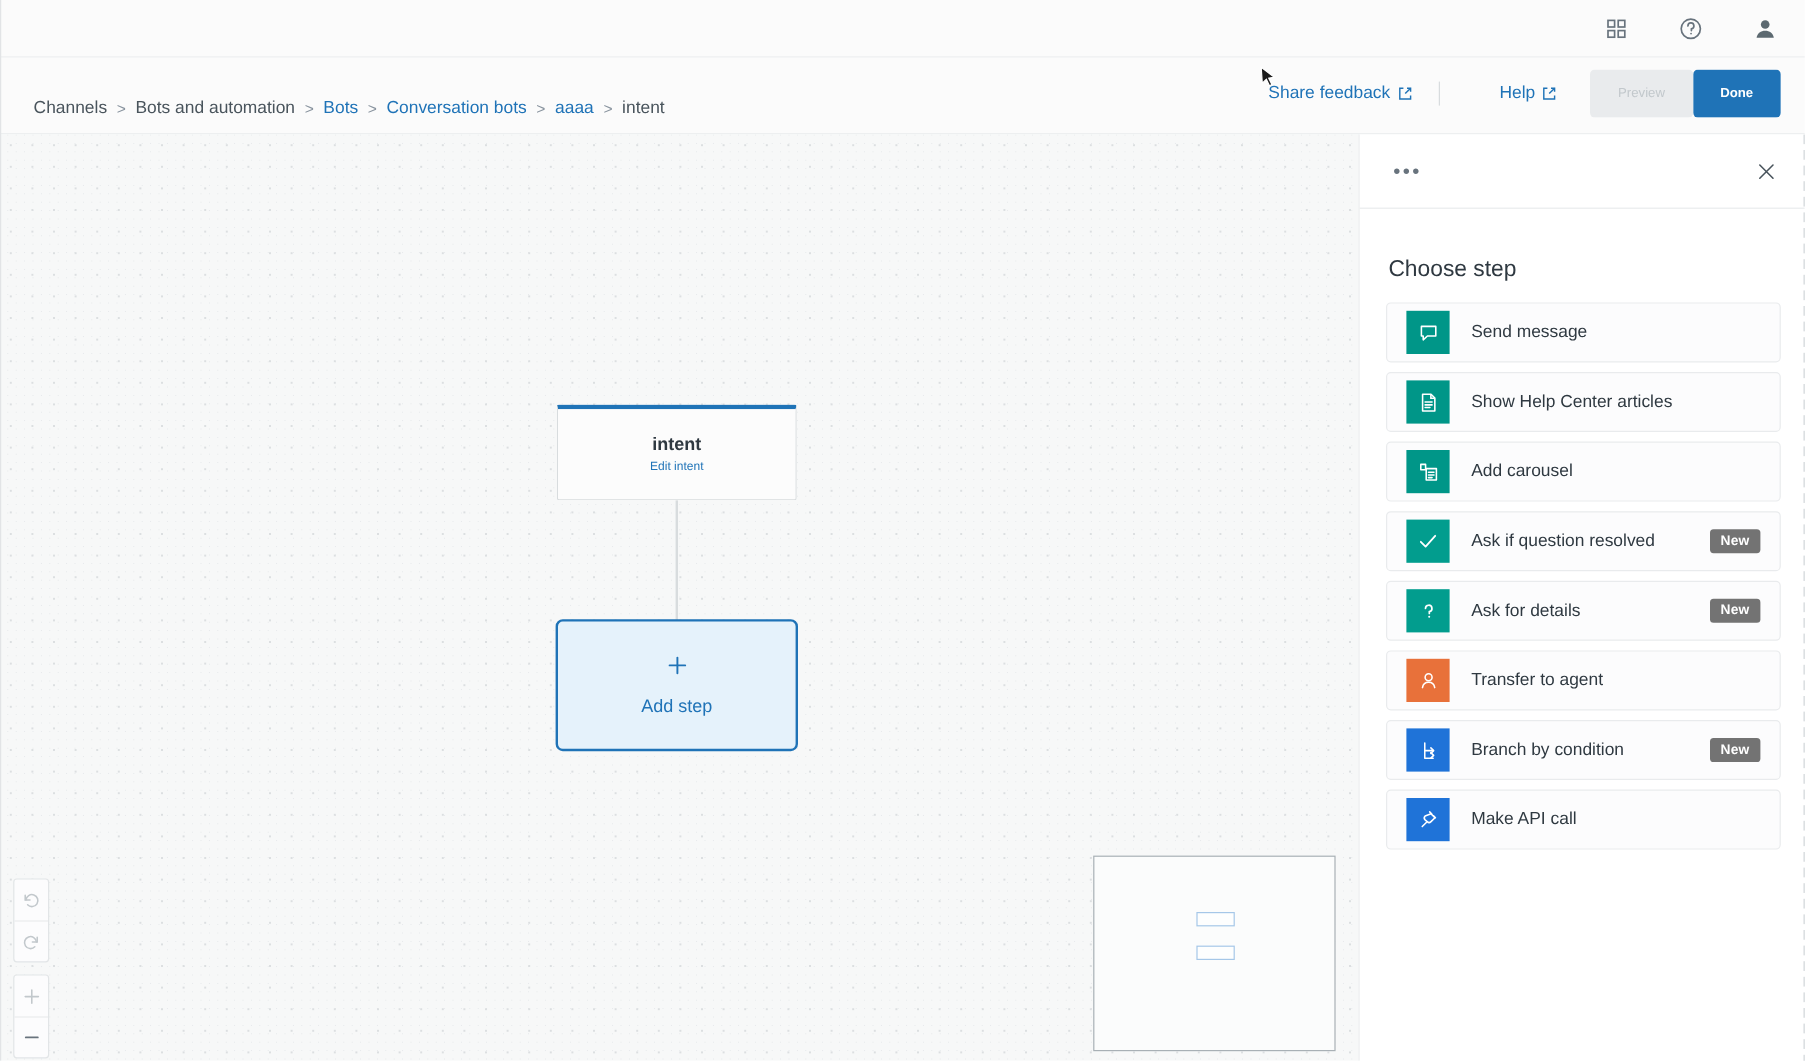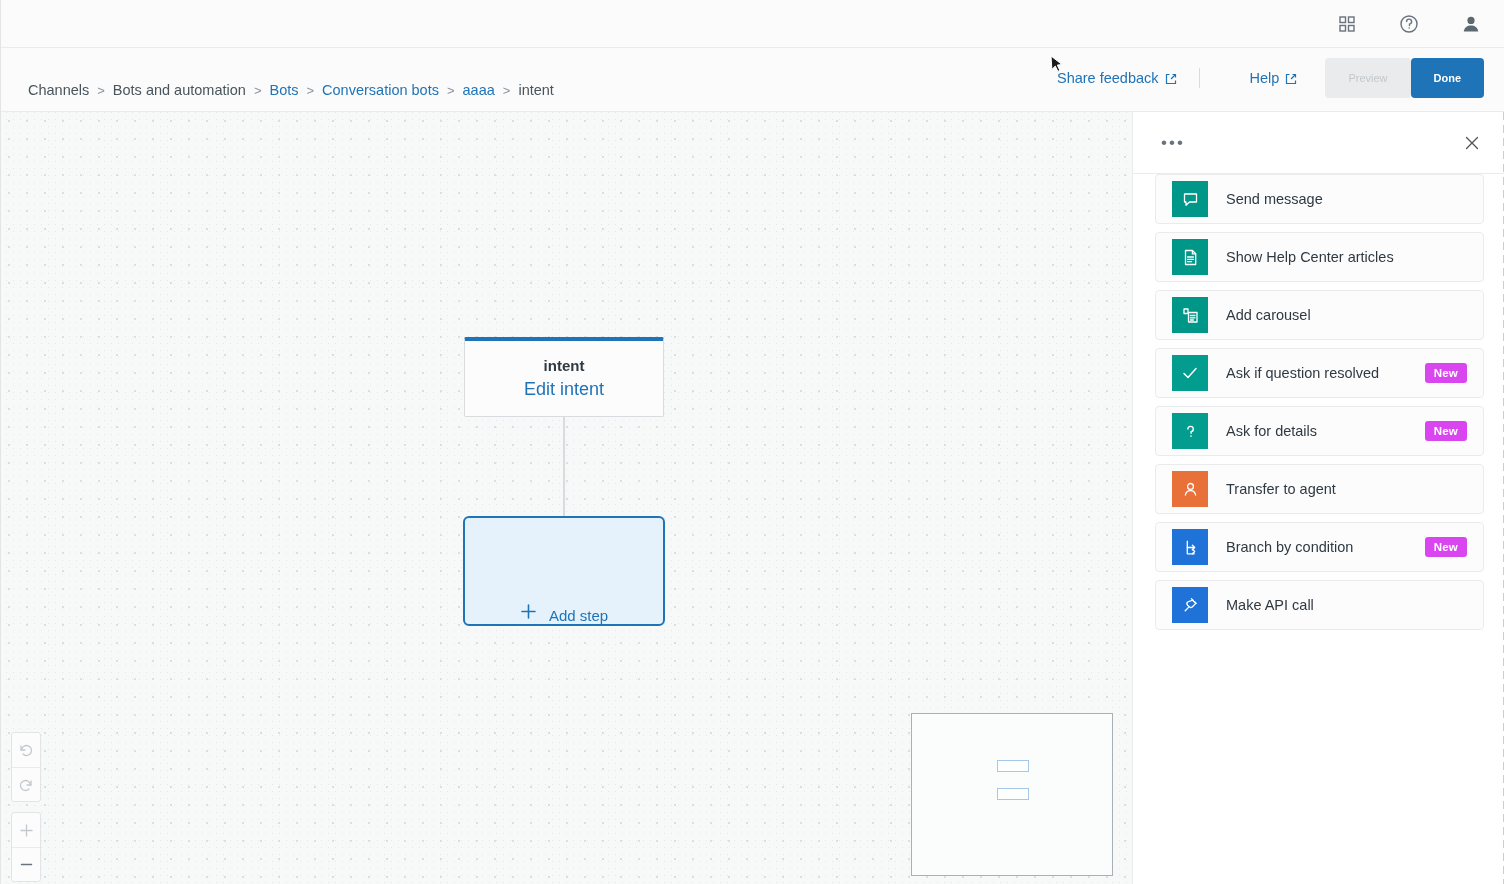"Choose step" div.panel-title { html: none -> <div>Choose step</div> }
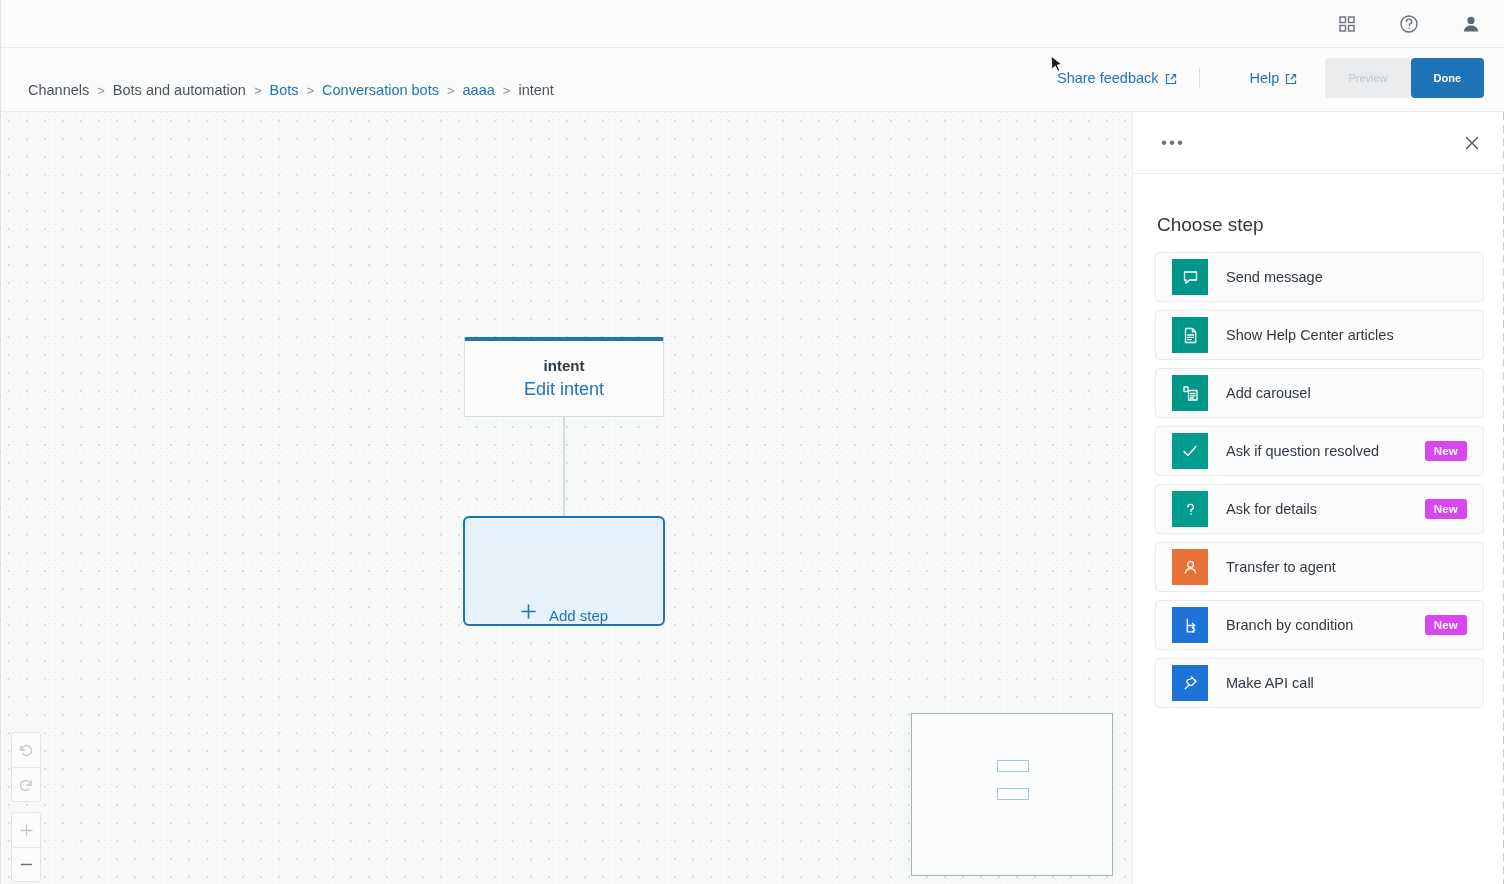"Edit intent" .node-sub { font-size: 18px -> 10px }
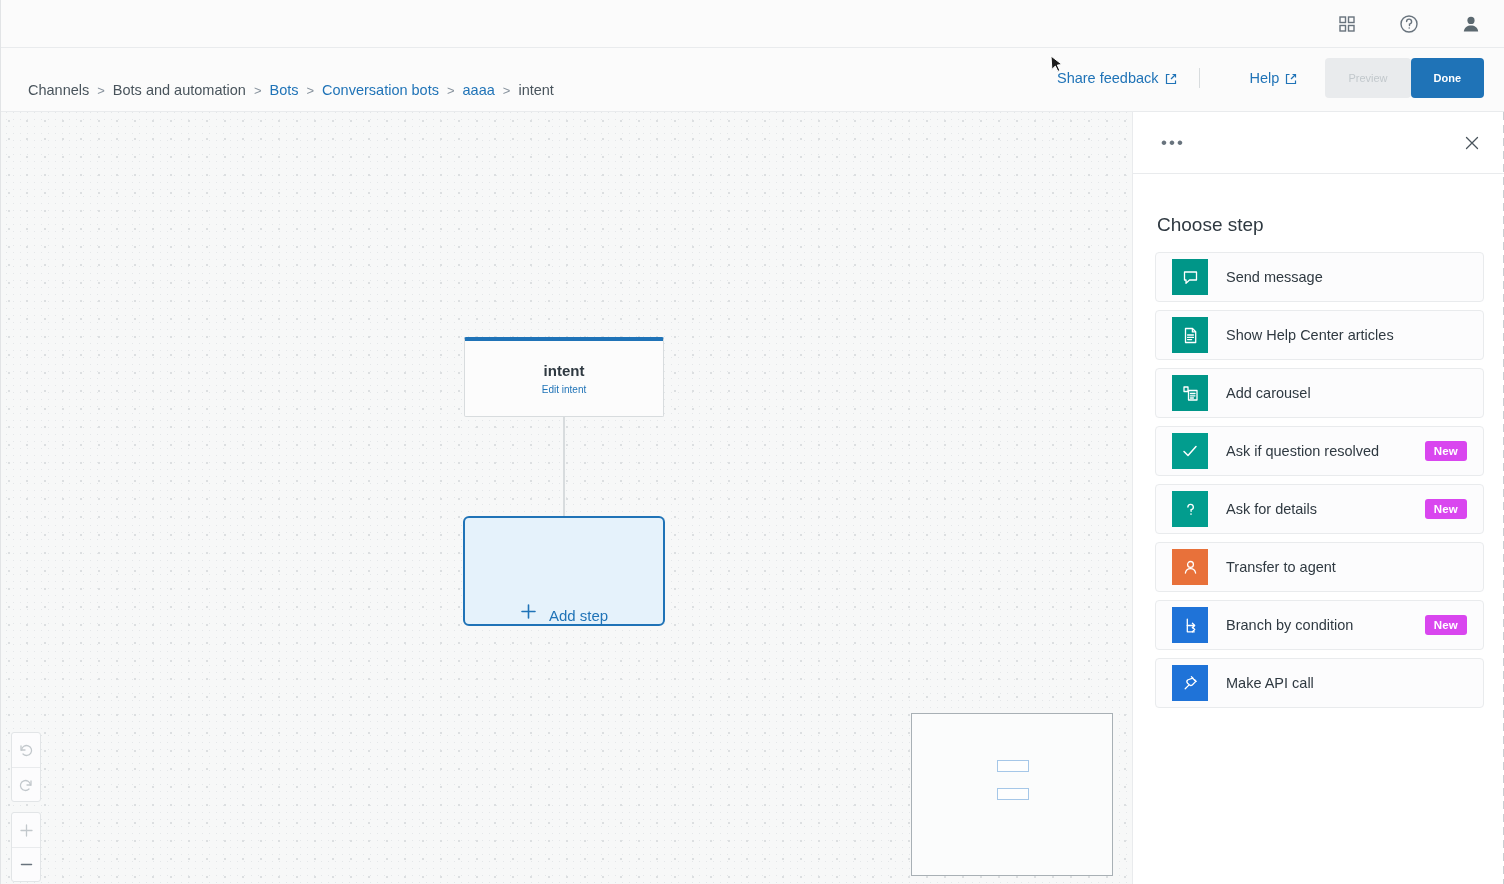"New" .badge { background: #d946ef -> #737373 }
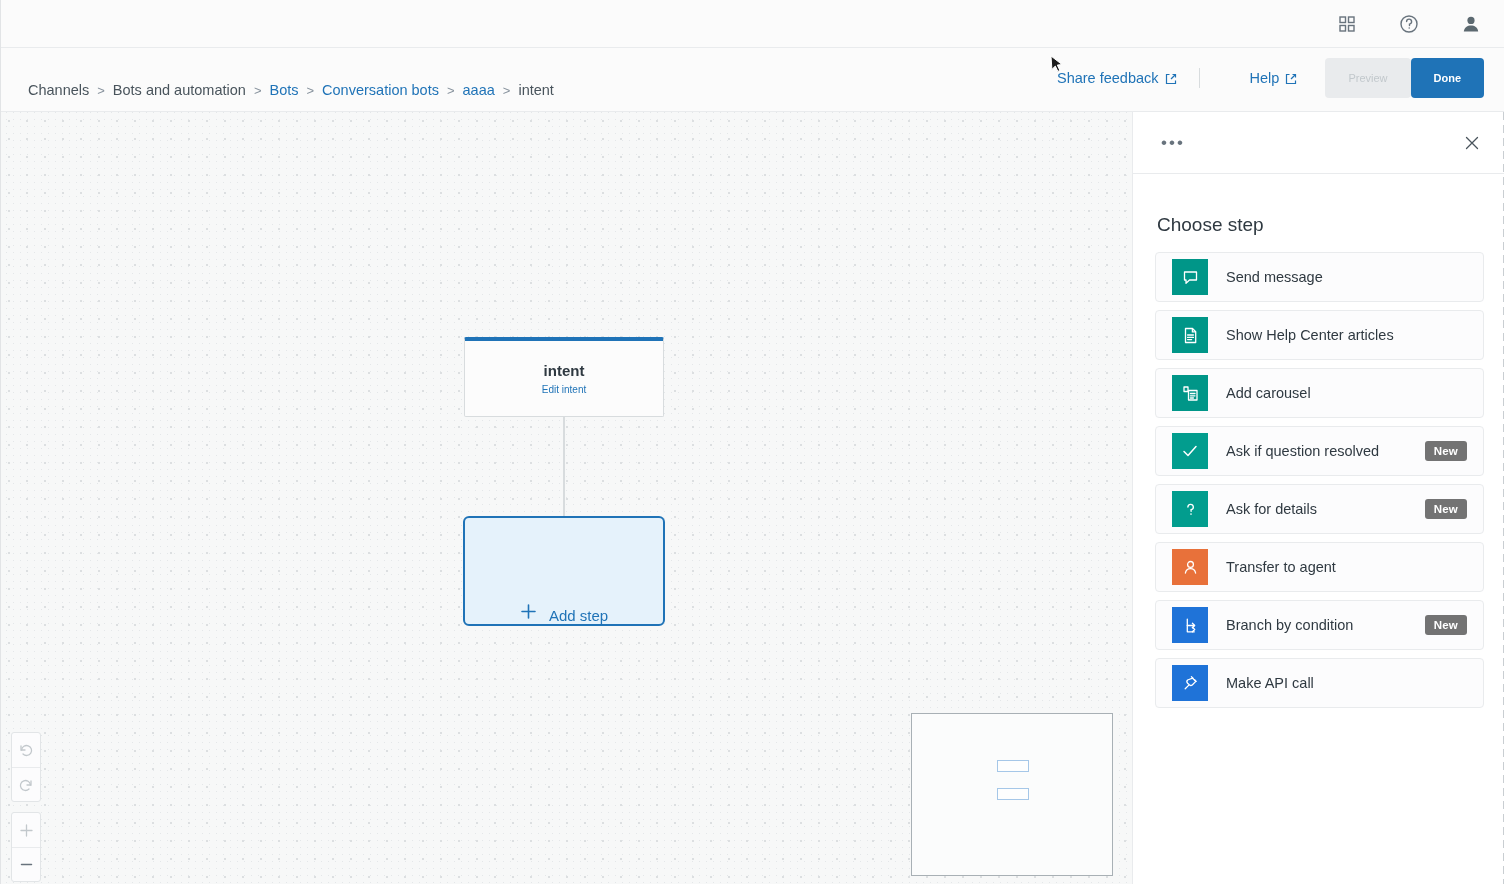"Add step" .node-add { align-items: flex-end -> center; flex-direction: none -> column }
